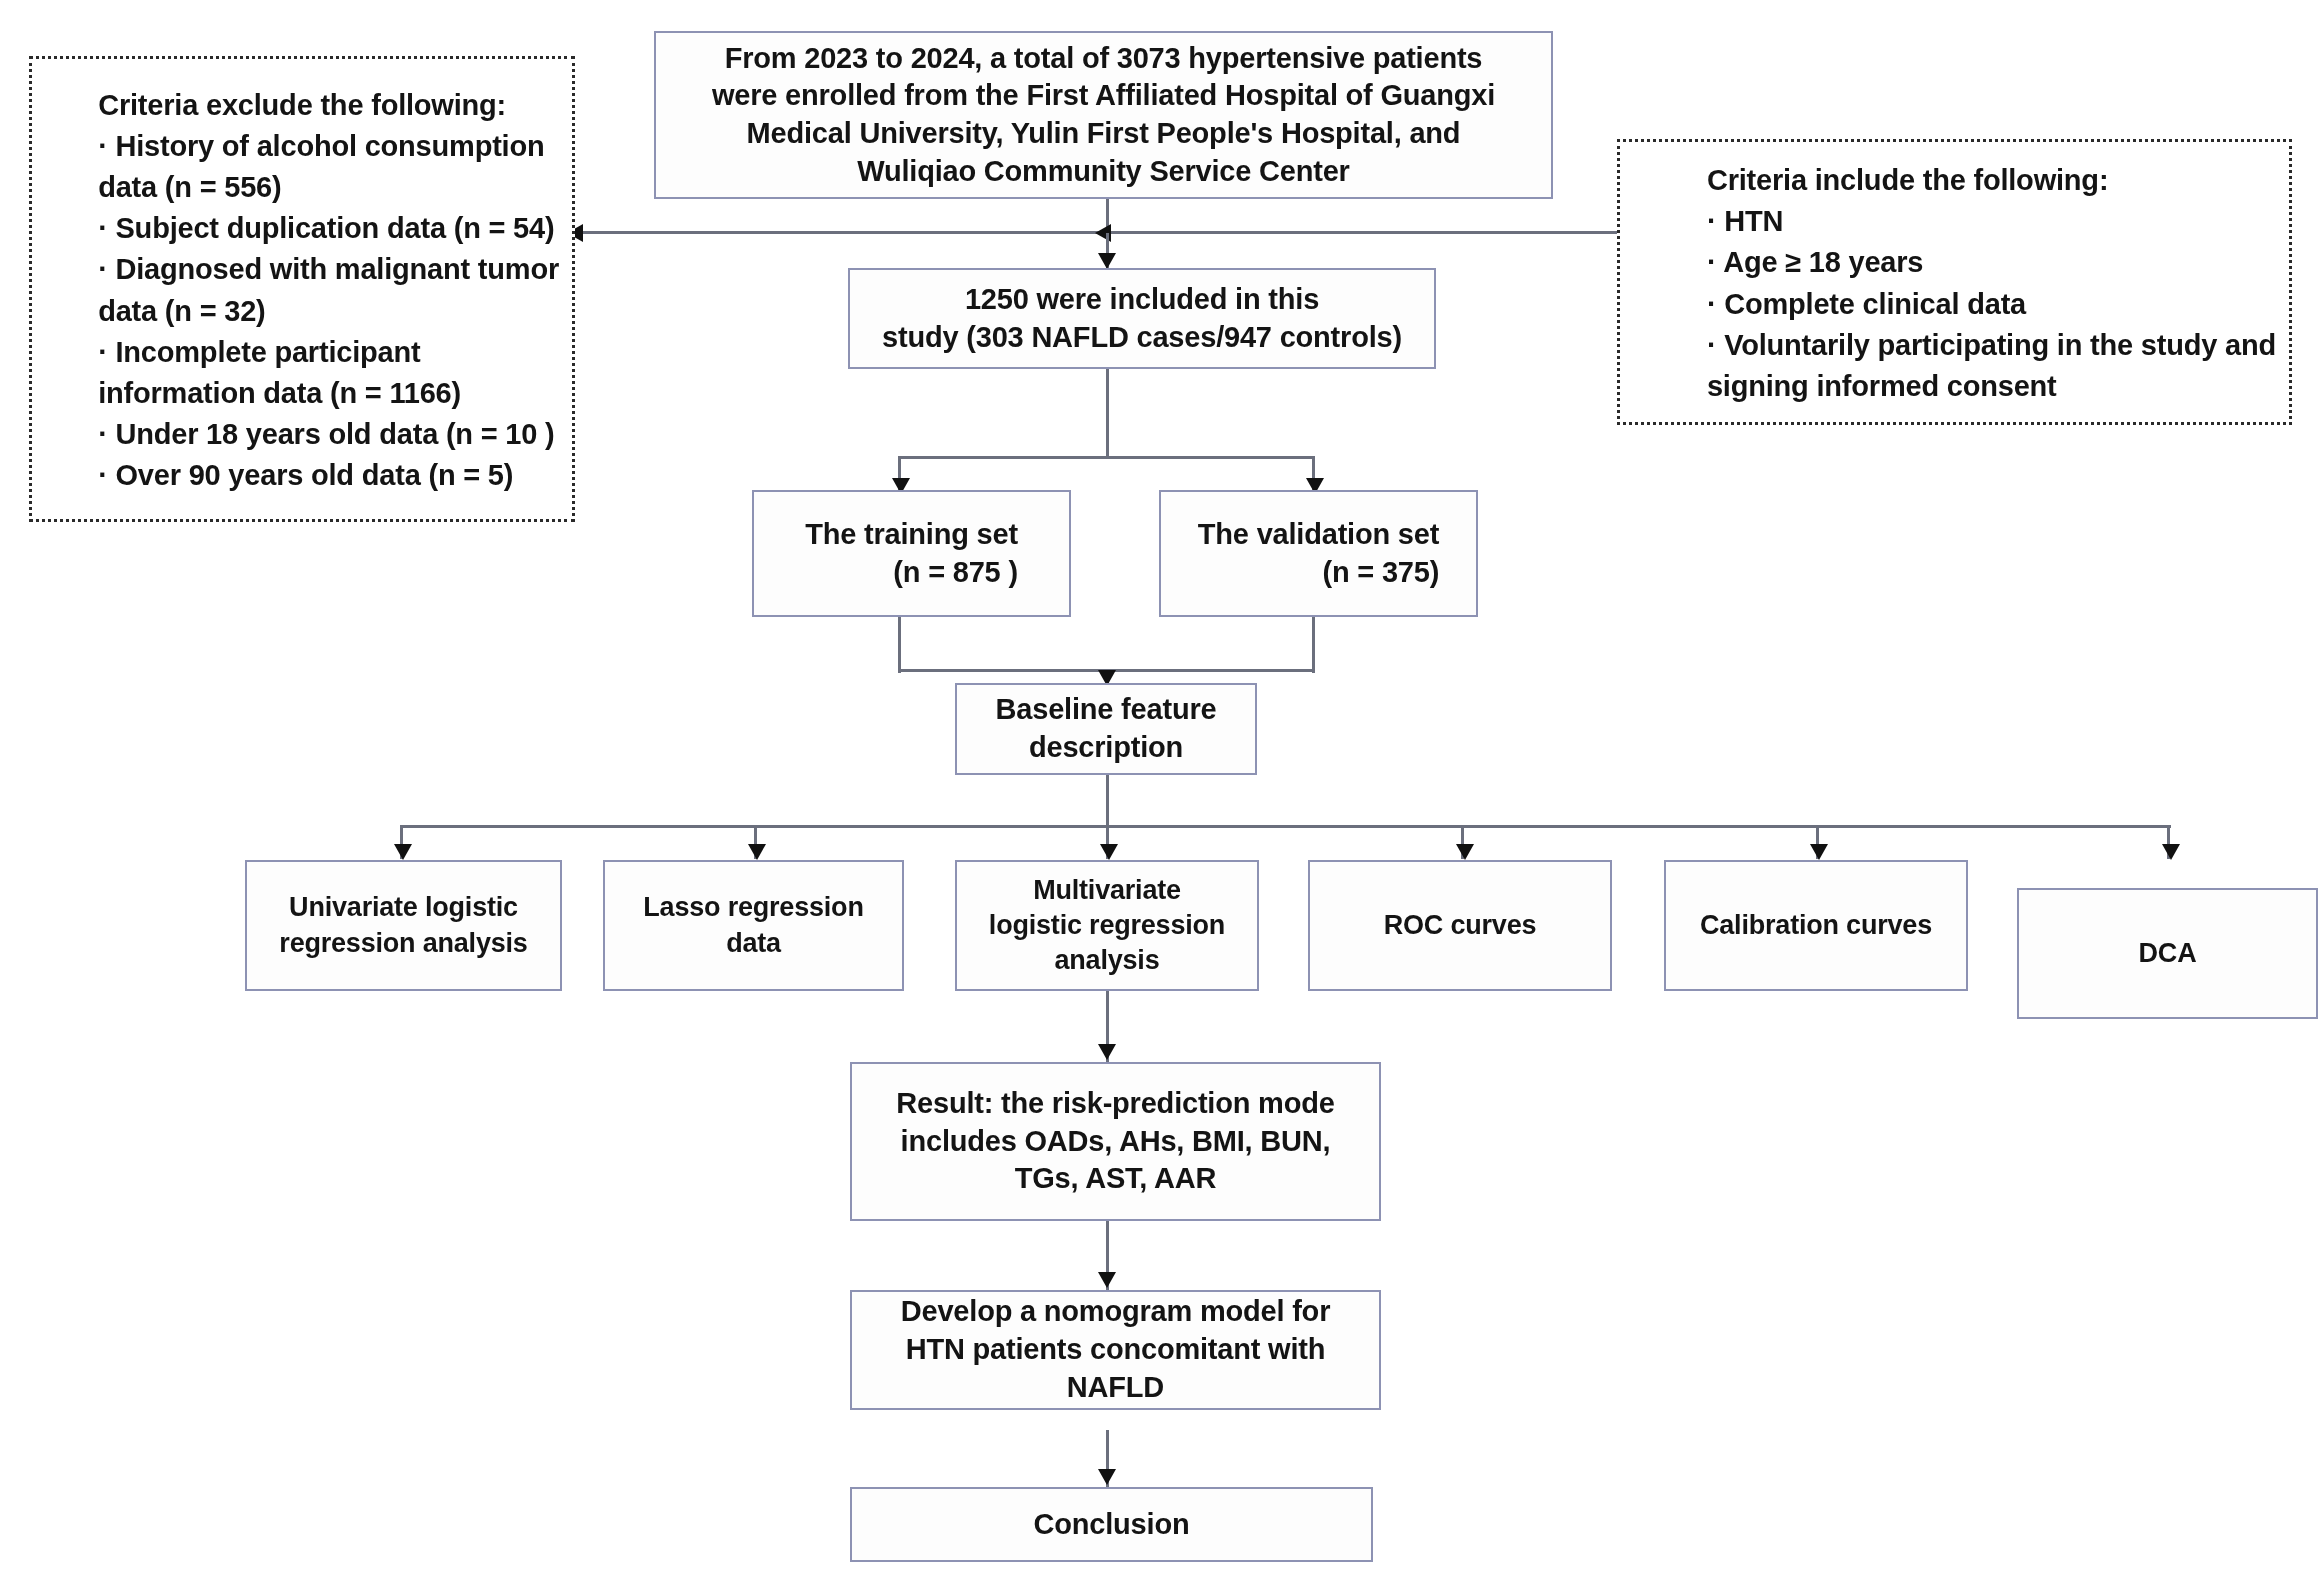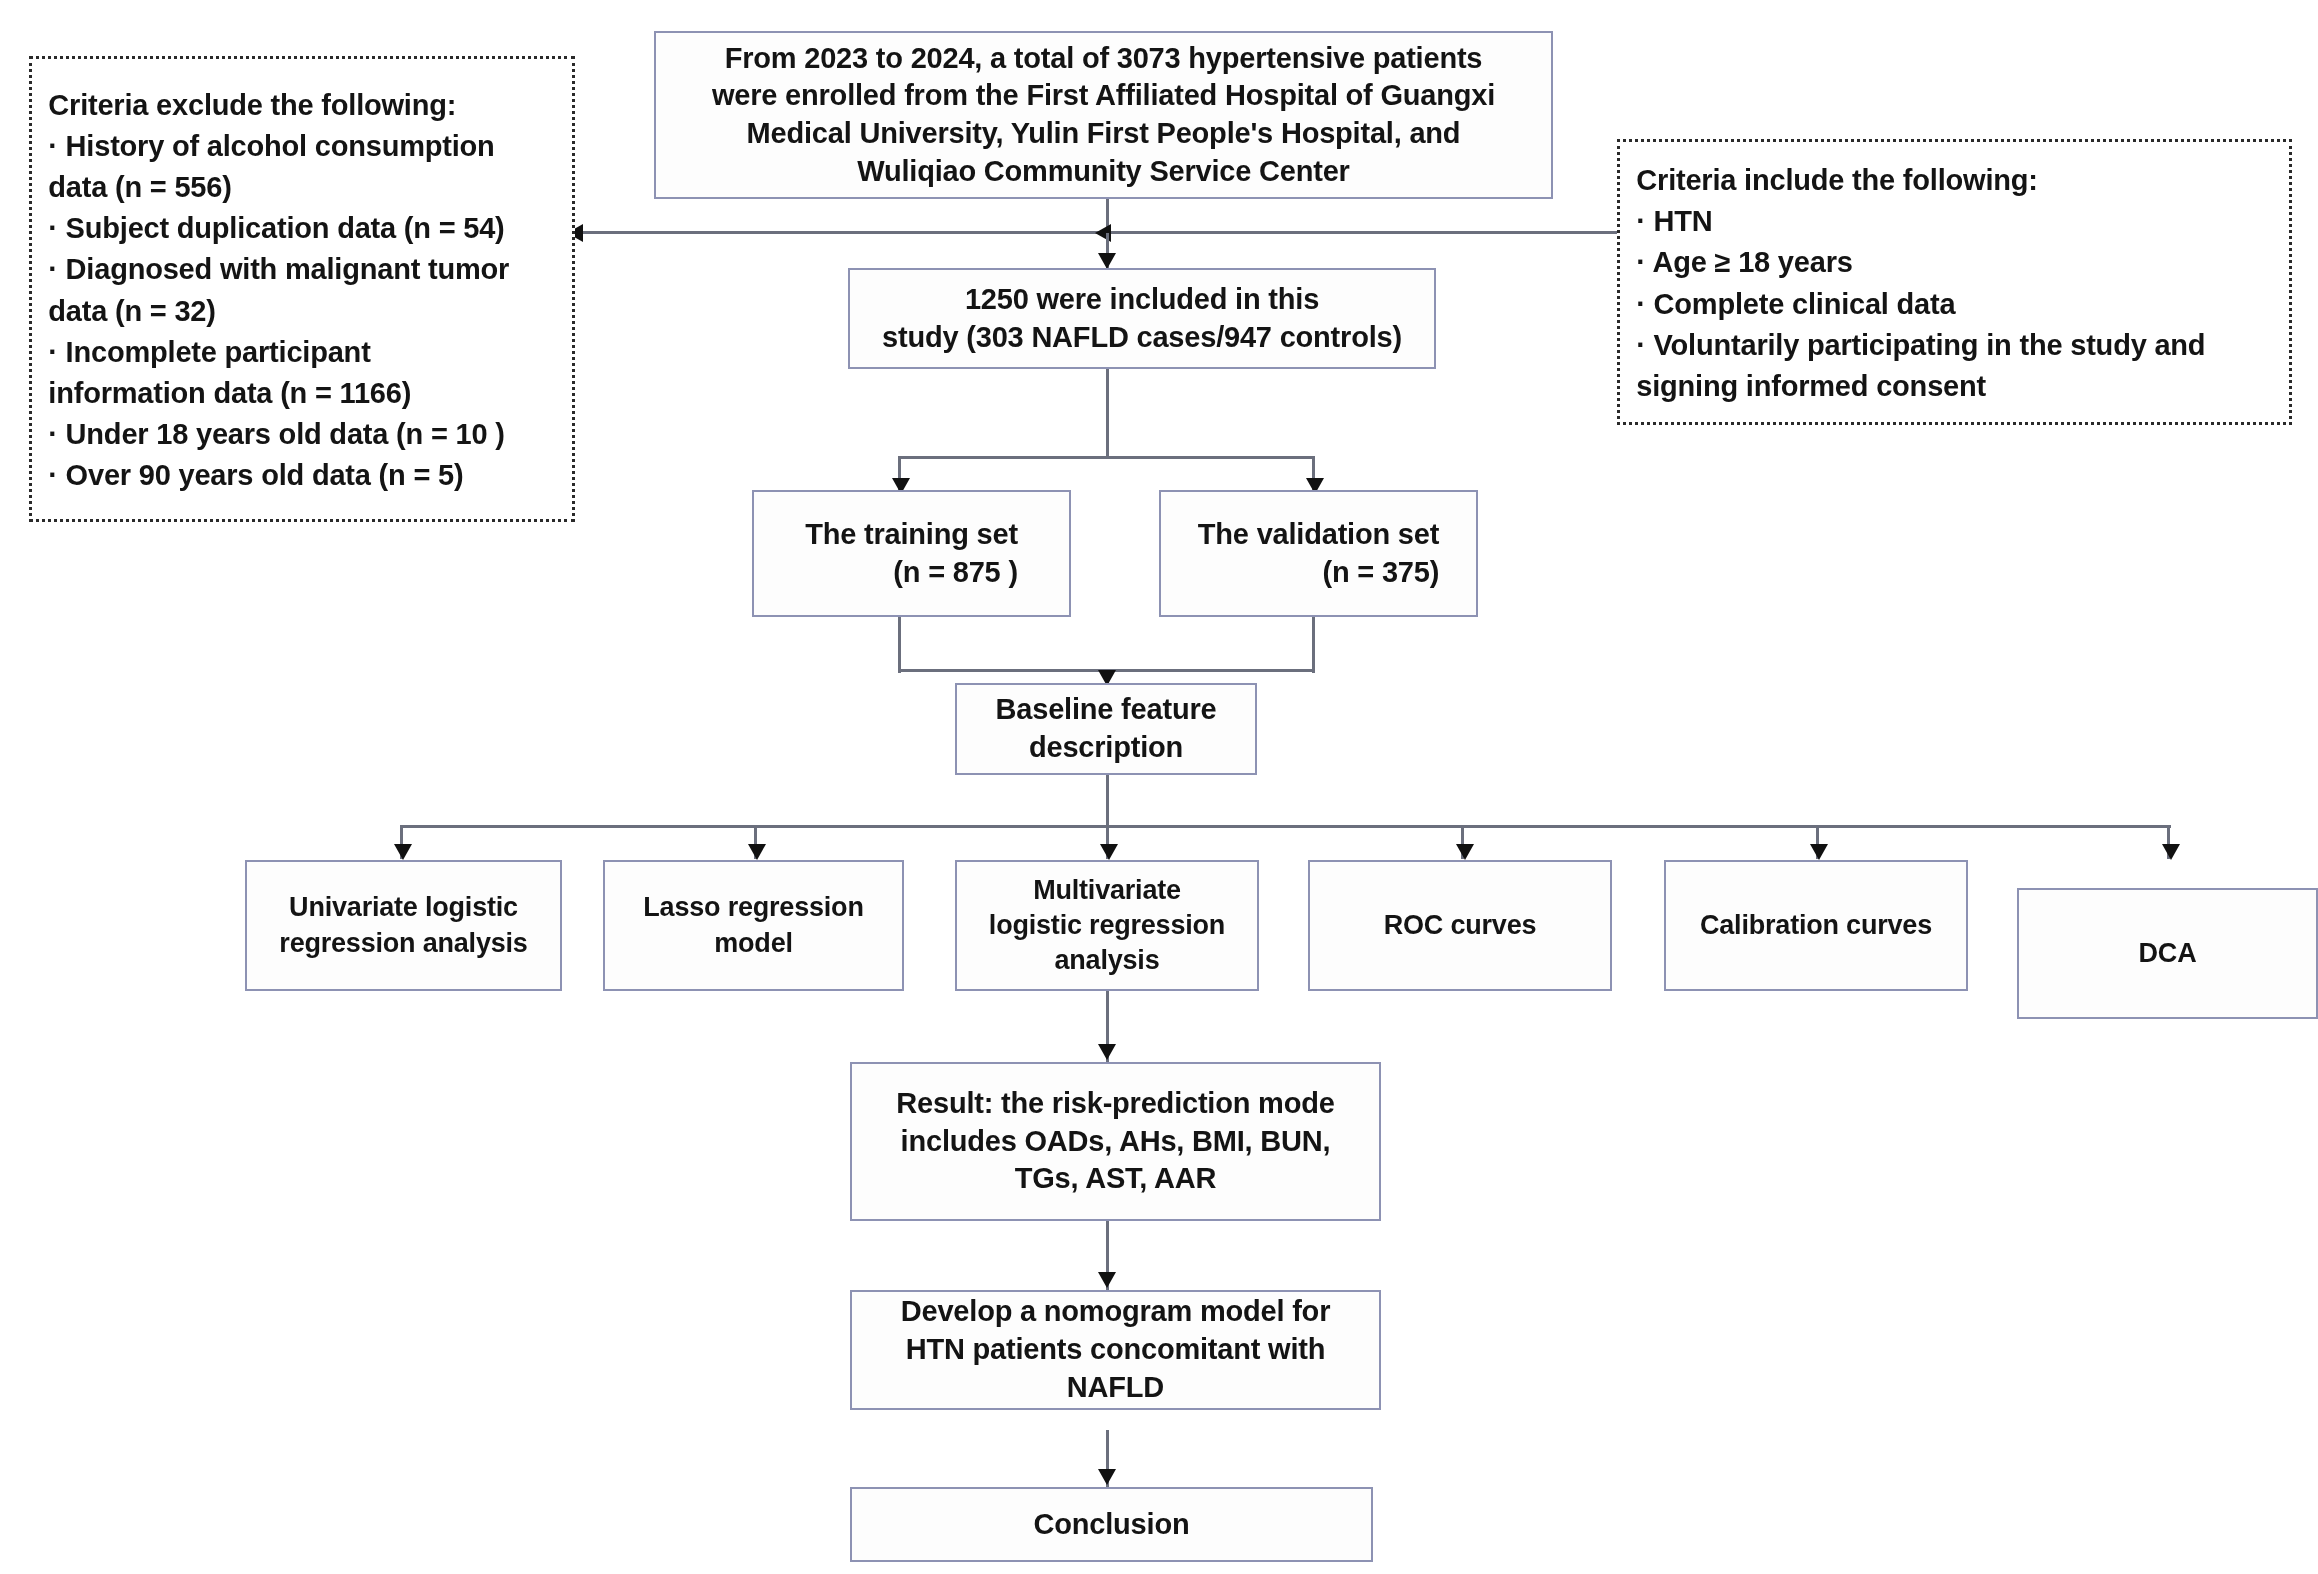"Criteria exclude the following:" .fs-crit { justify-content: none -> flex-end }
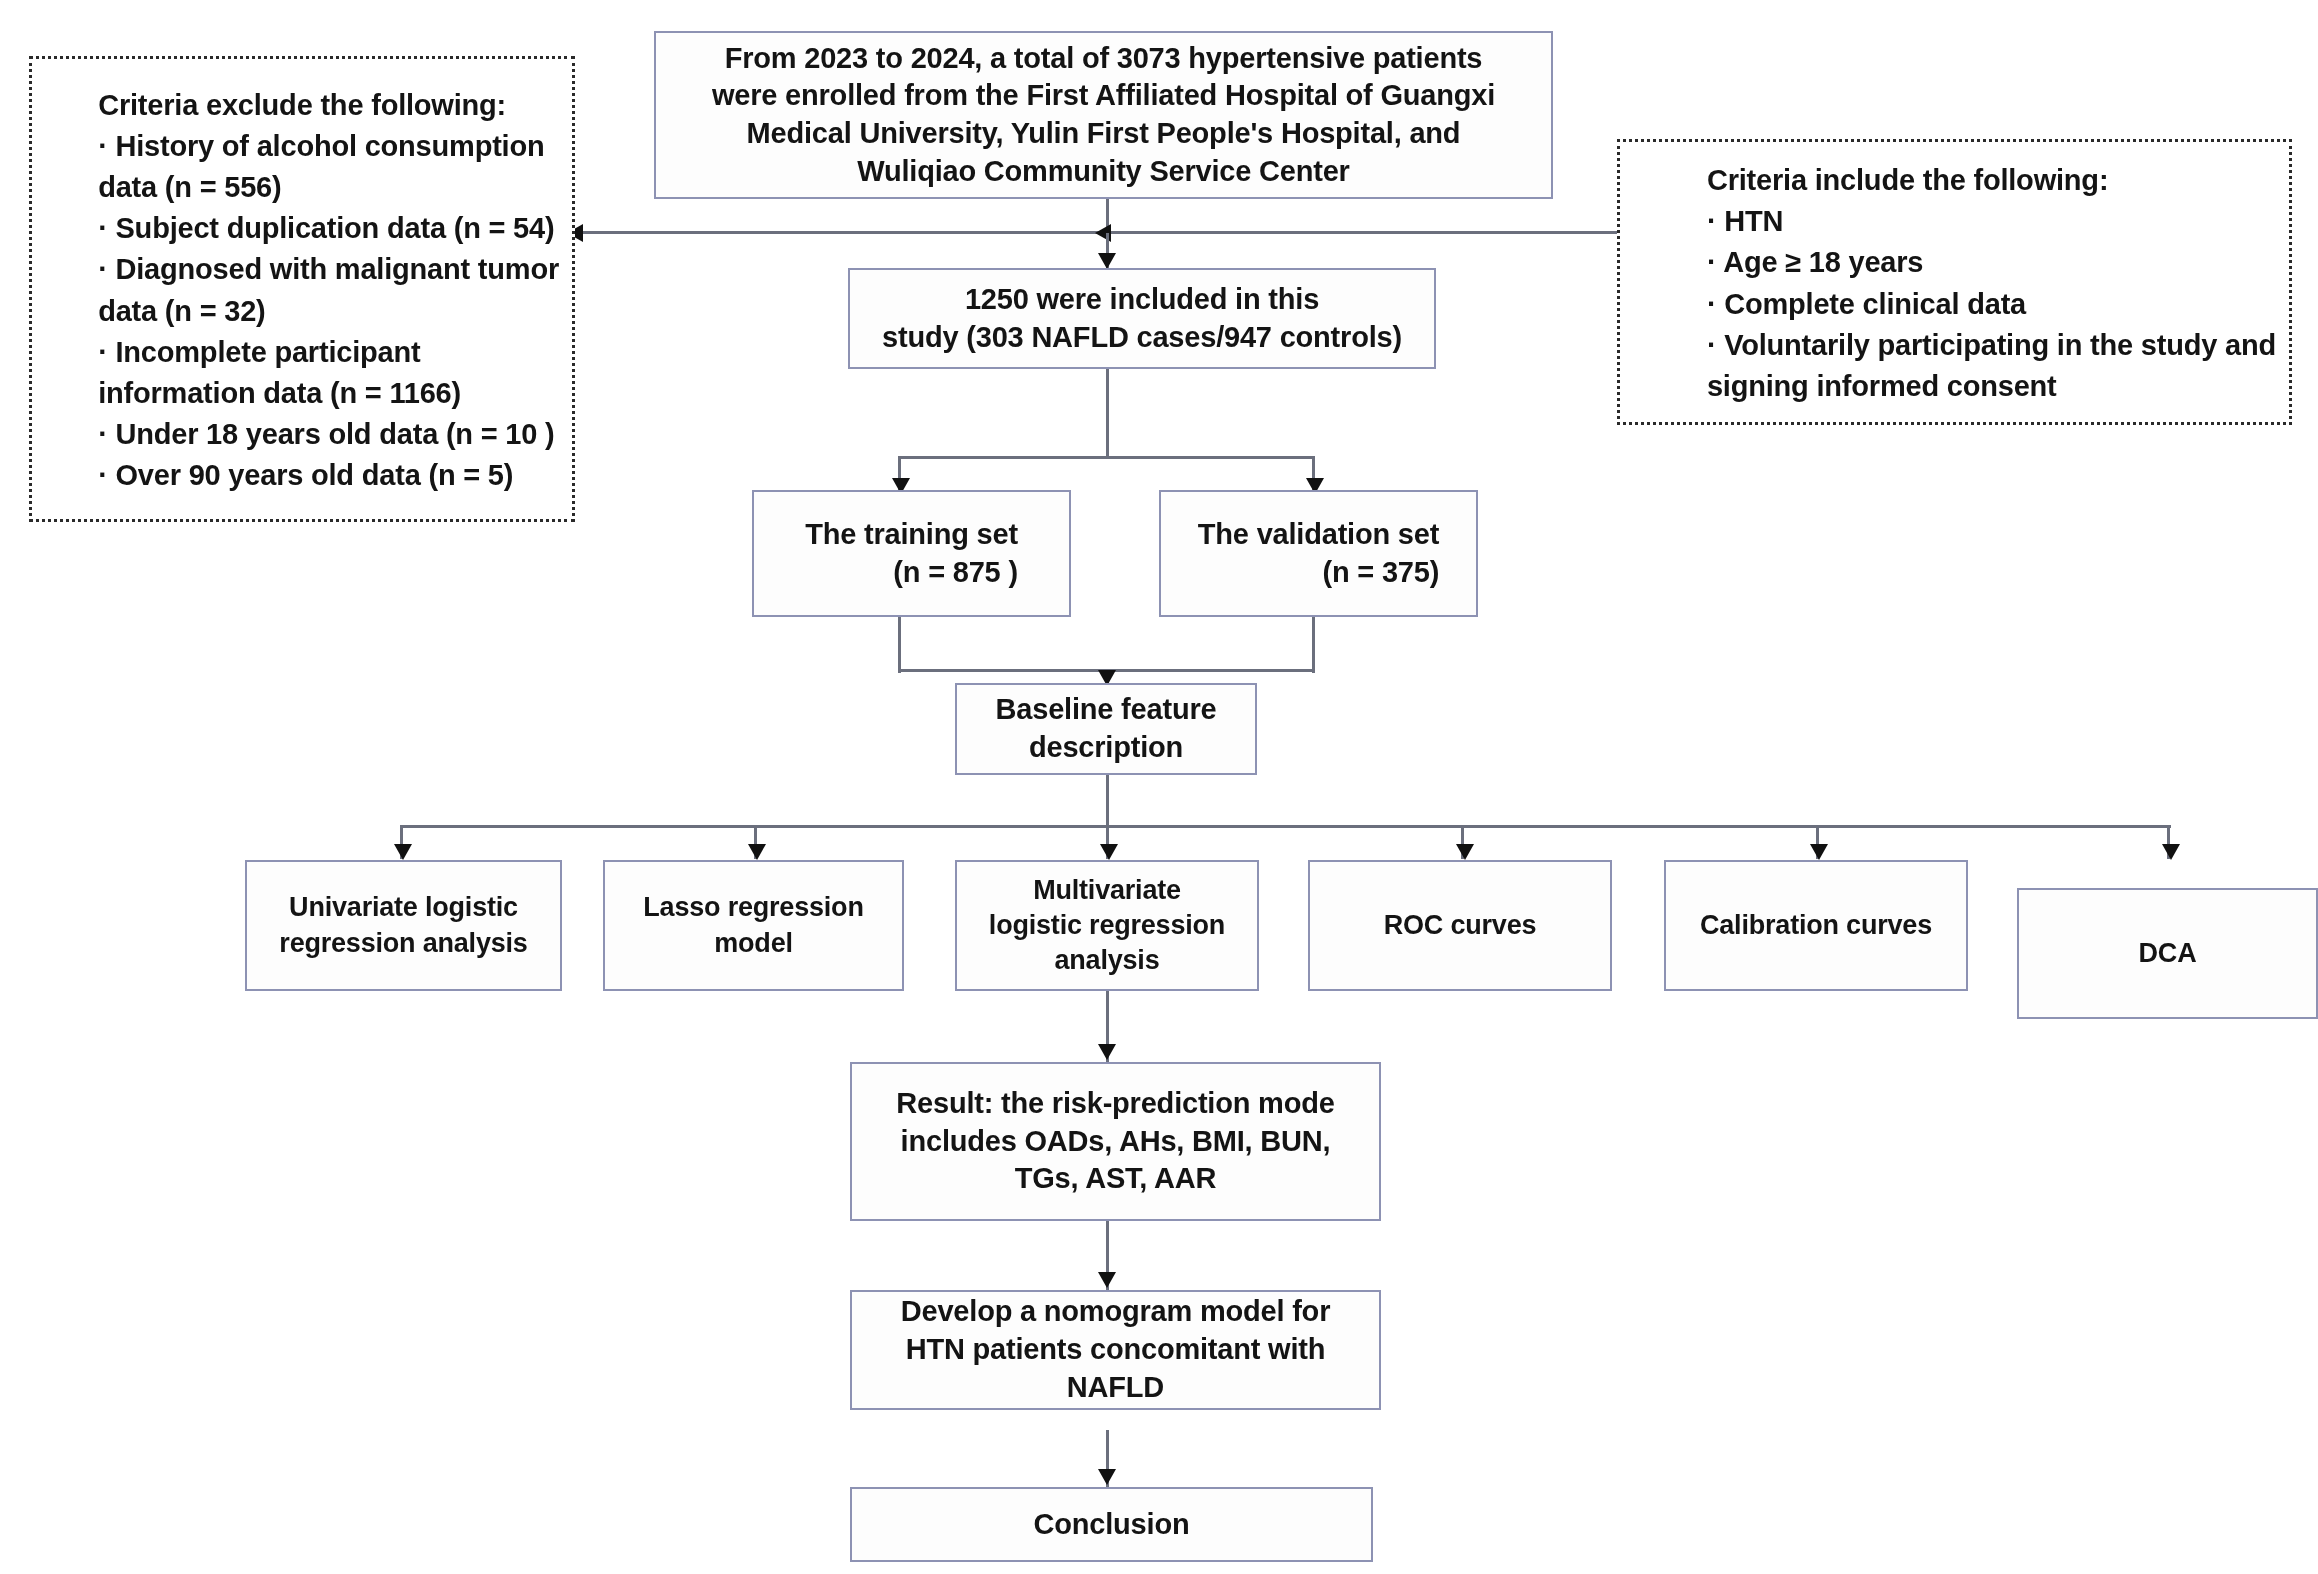"Lasso regression" span.txt { text: model -> data }
